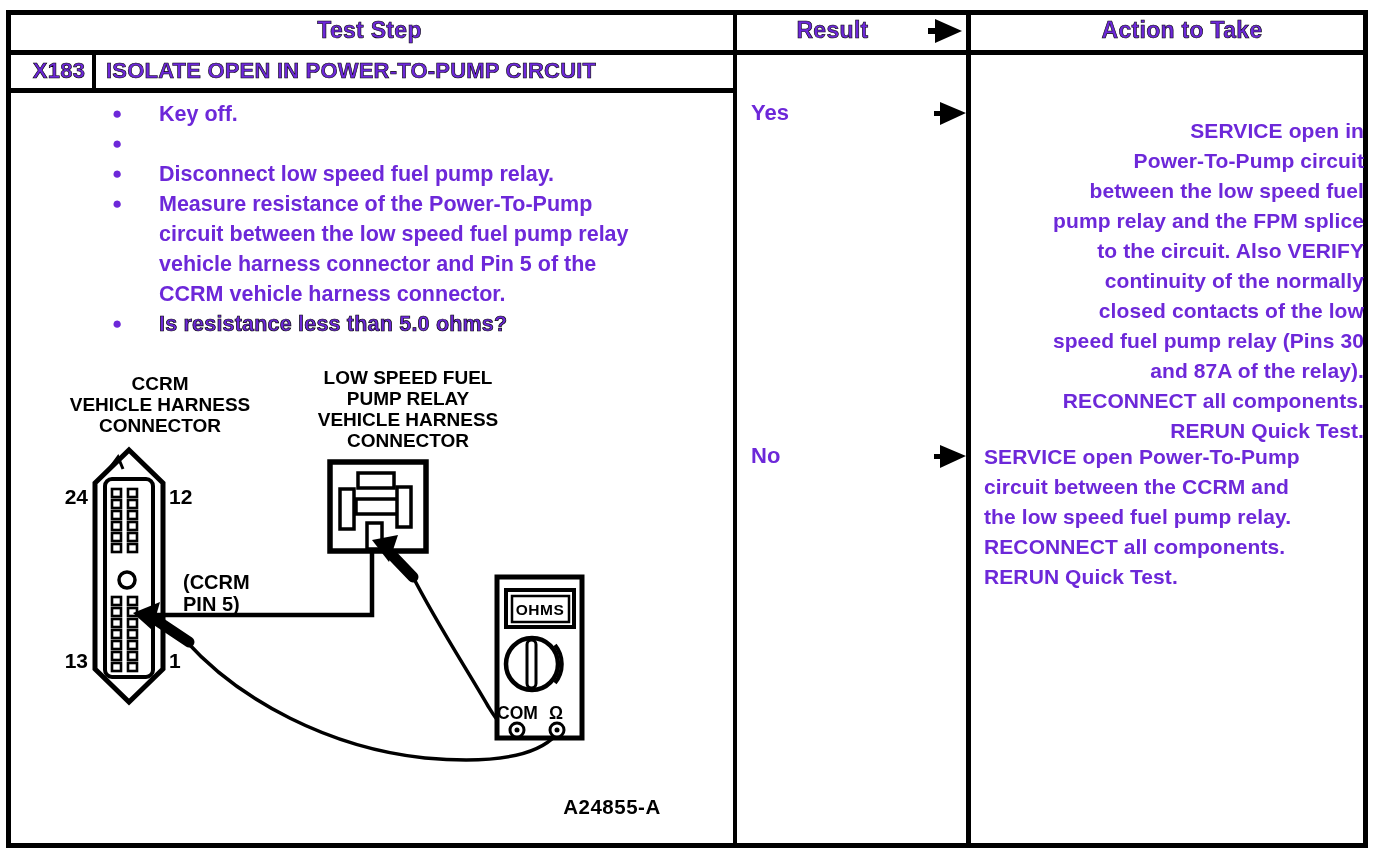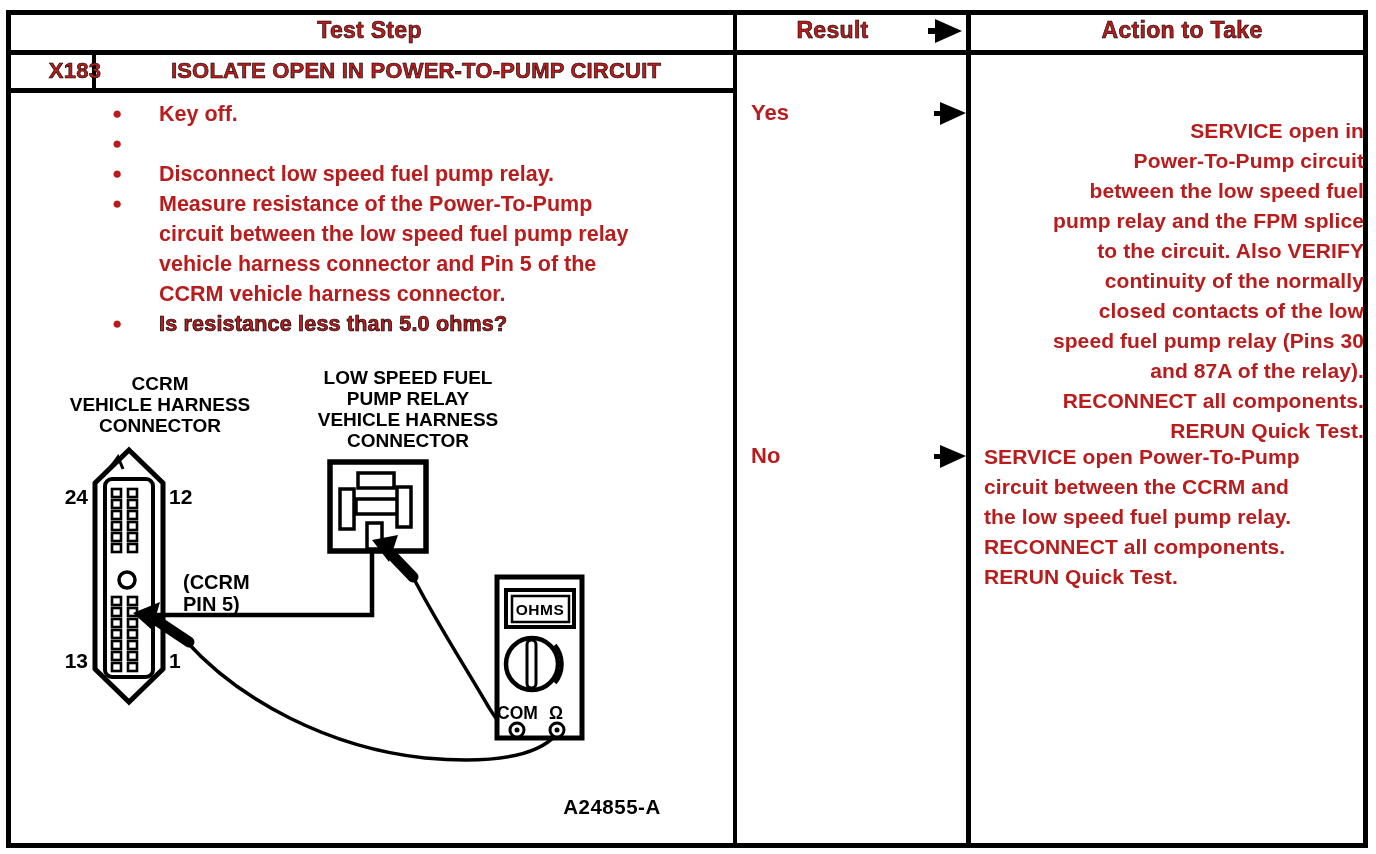"Test Step" .page { color: #b91c1c -> #6d28d9 }
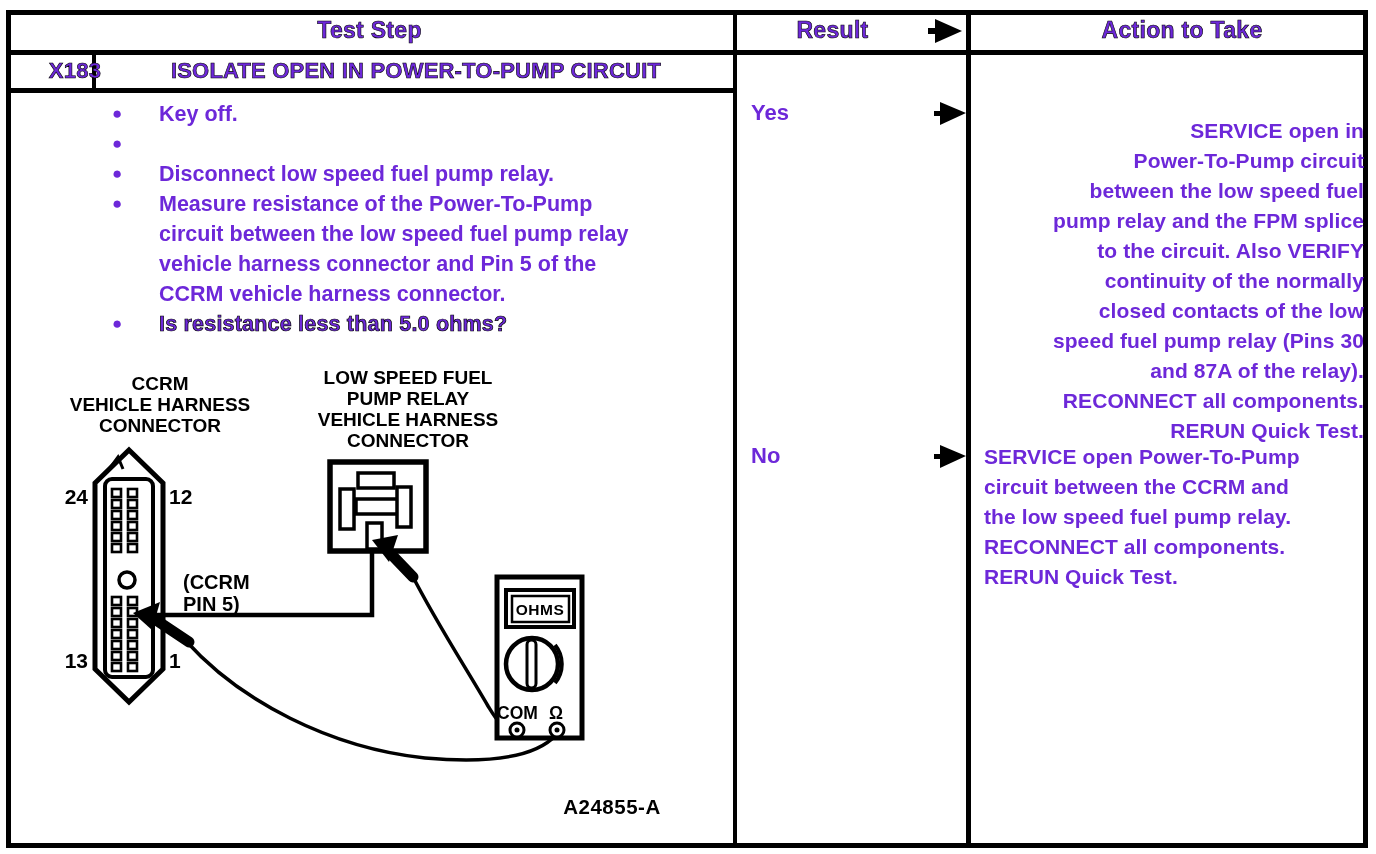"X183" div.abs { left: 22px -> 6px }
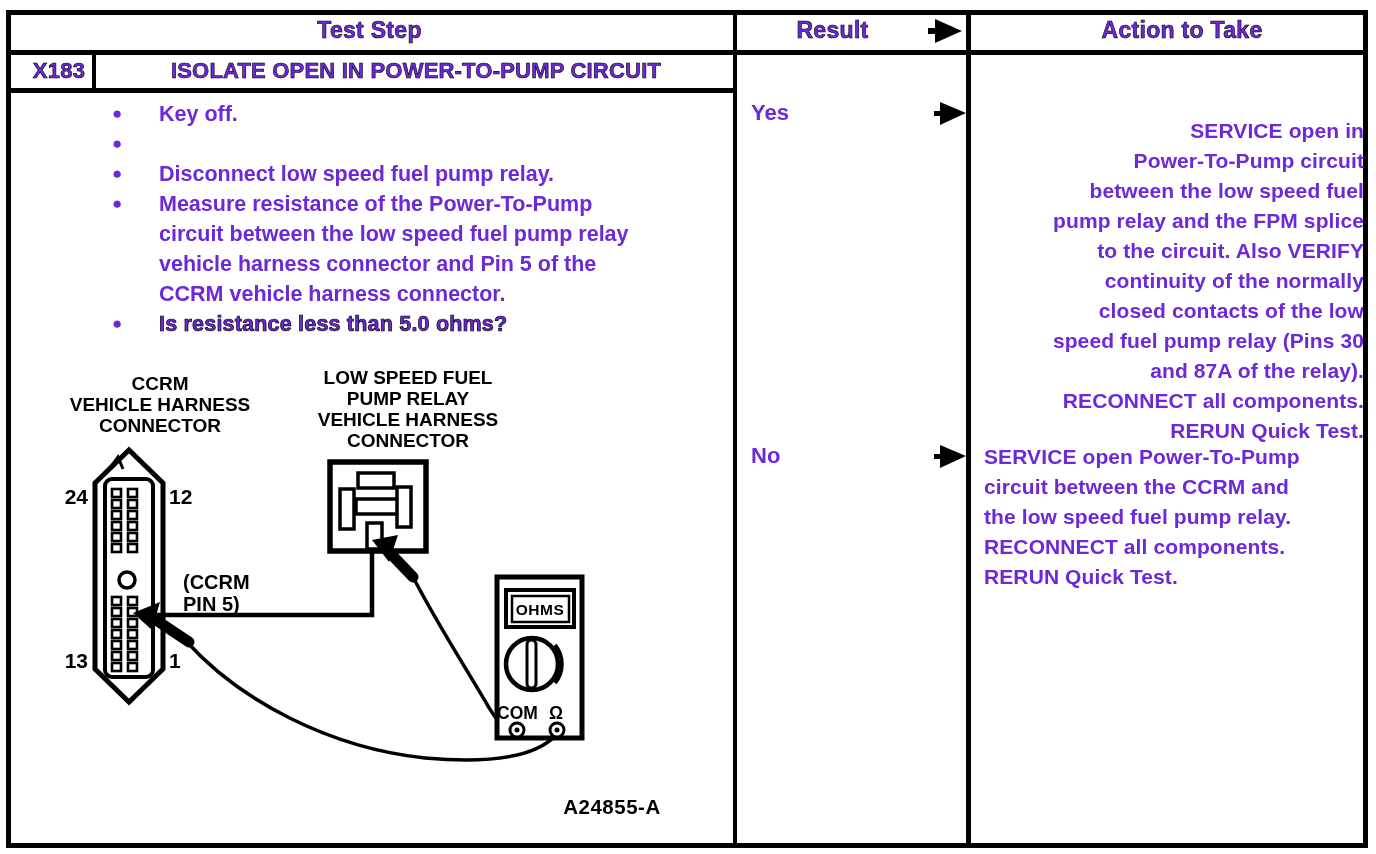"ISOLATE OPEN IN POWER-TO-PUMP CIRCUIT" .heavy { text-align: center -> none }
